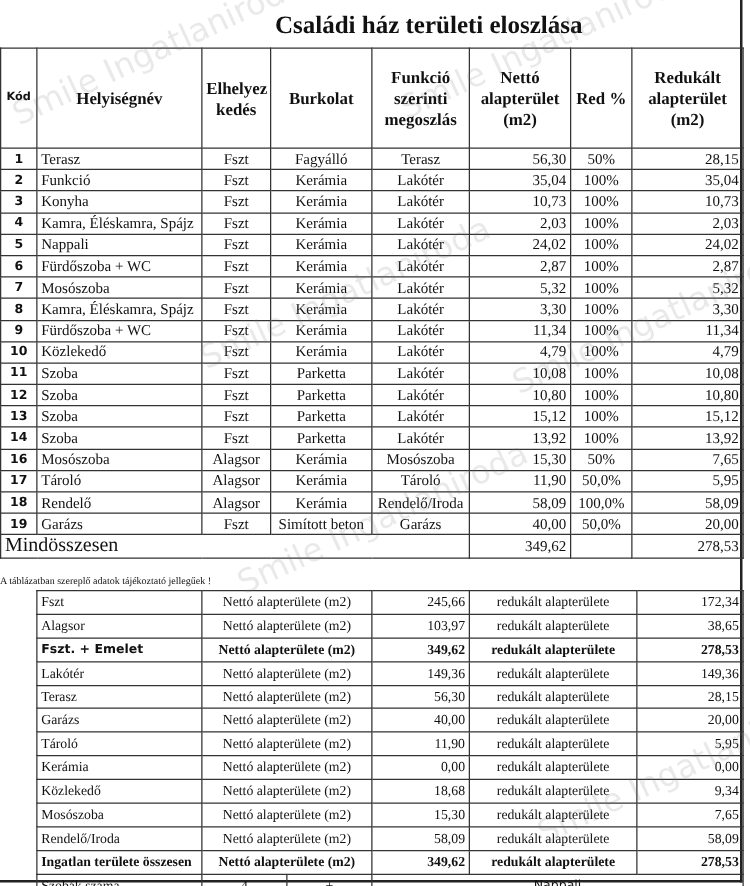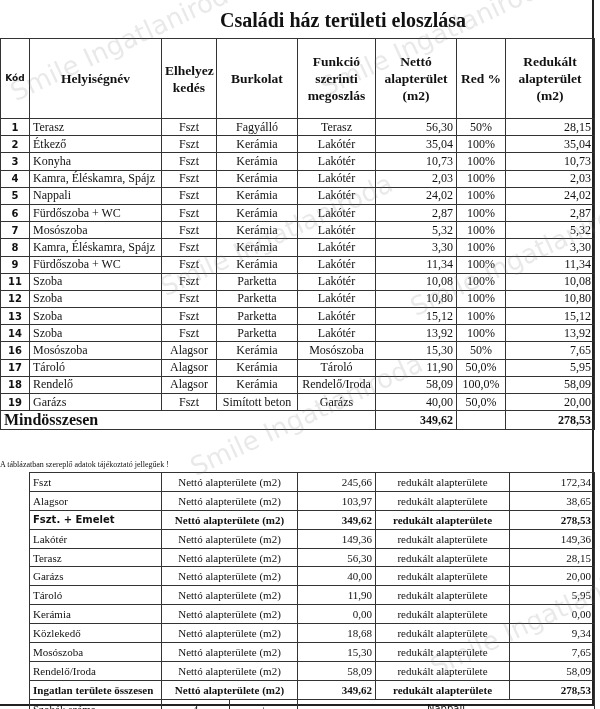"Étkező" td { text: Étkező -> Funkció }
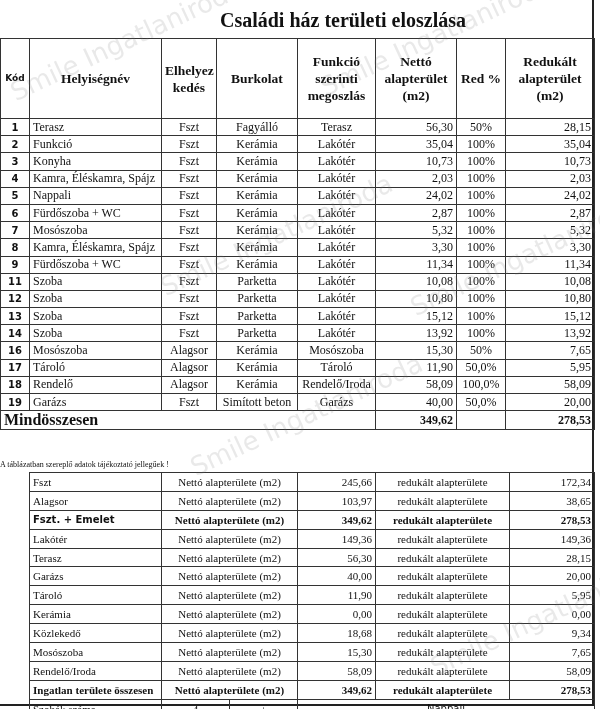"10" tr.row { html: none -> <tr> <td>10</td> <td>Közlekedő</td> <td>Fszt</td> <td>Kerámia</td> <td>Lakótér</td> <td>4,79</td> <td>100%</td> <td>4,79</td> </tr> }
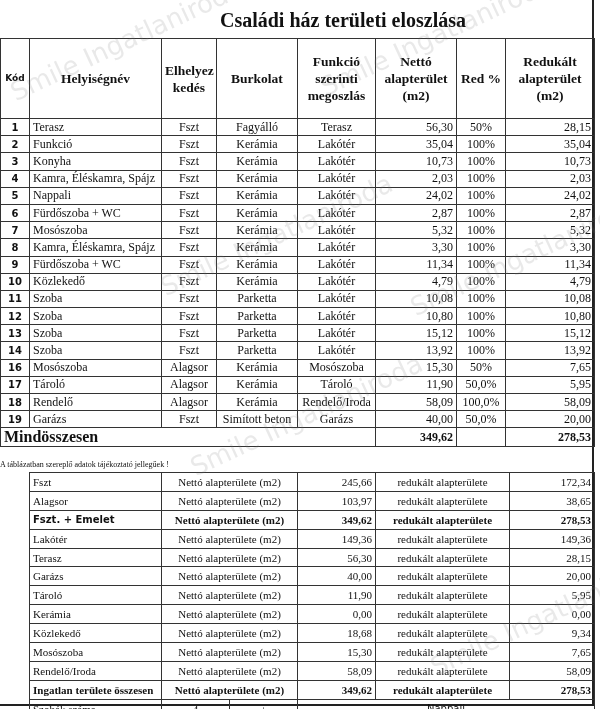"Mindösszesen" .total td { font-weight: bold -> normal }
